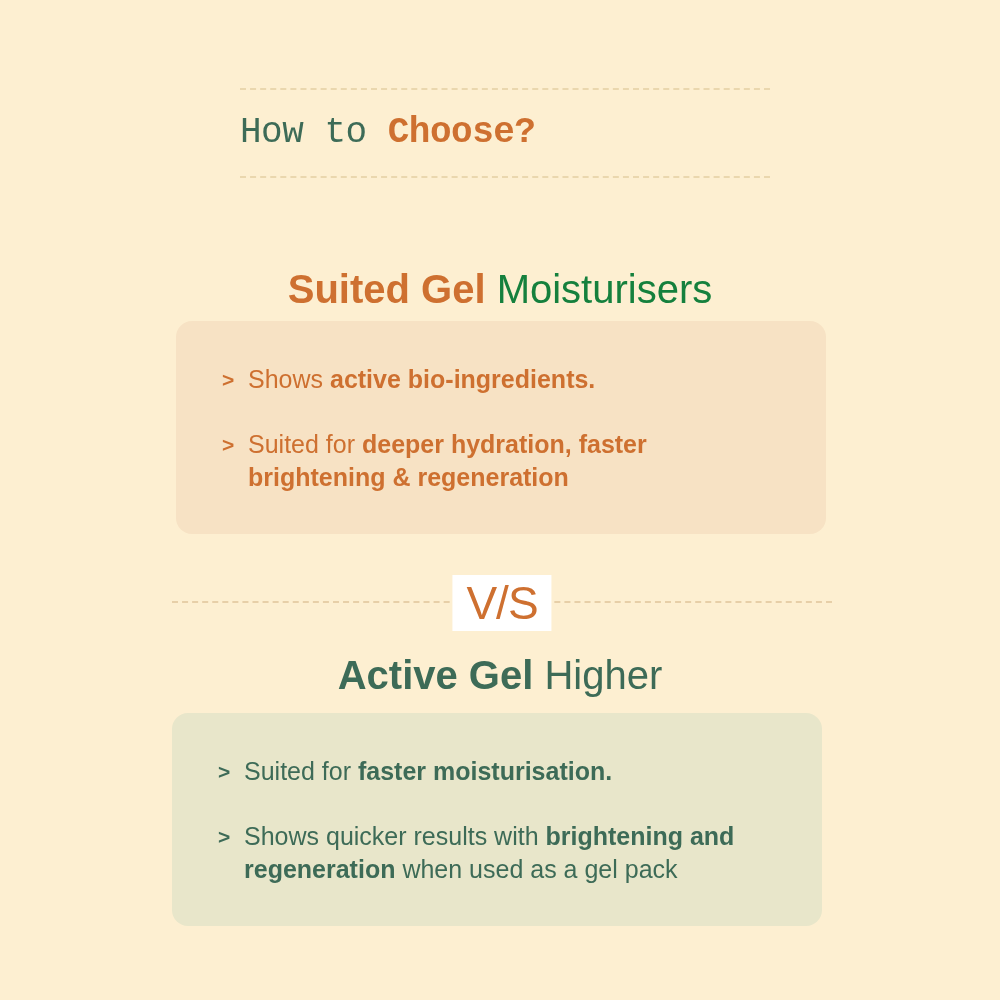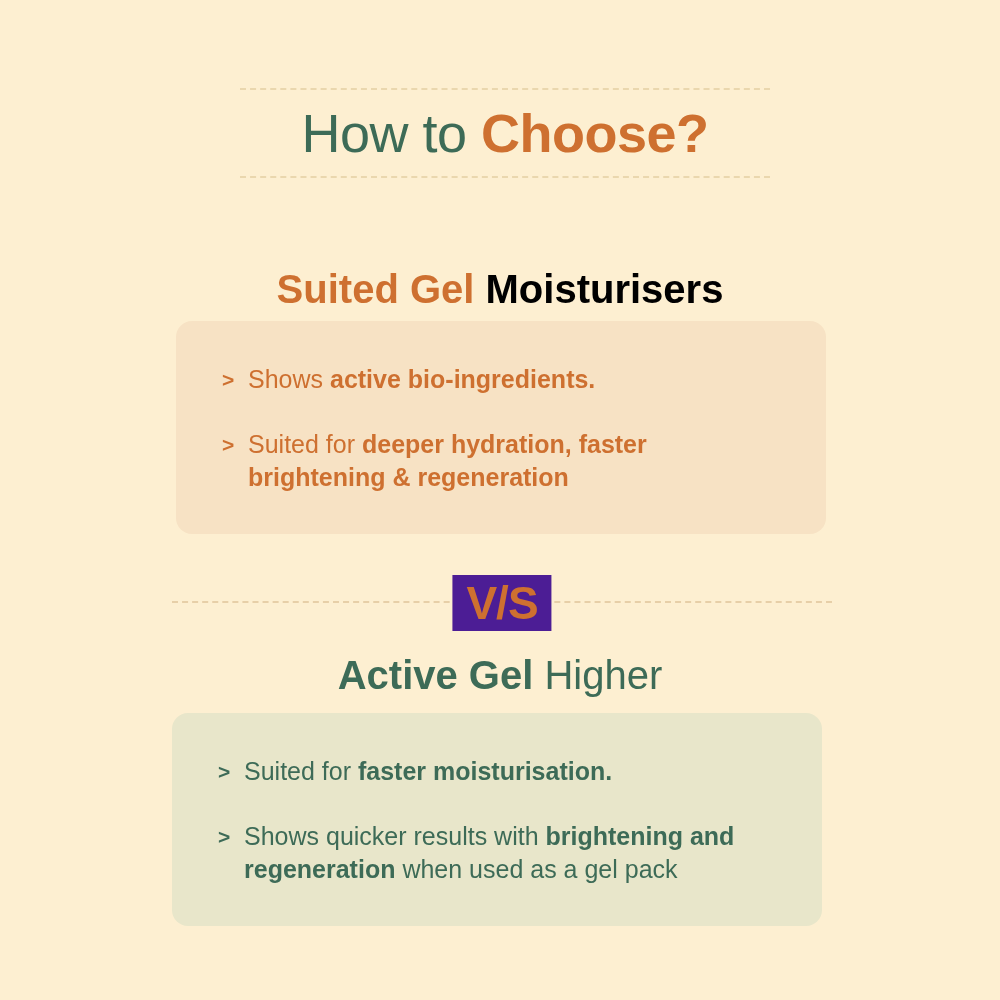"How to Choose?" .header-title { font-family: none -> Liberation Mono, monospace; font-size: 54px -> 36px; text-align: center -> left }
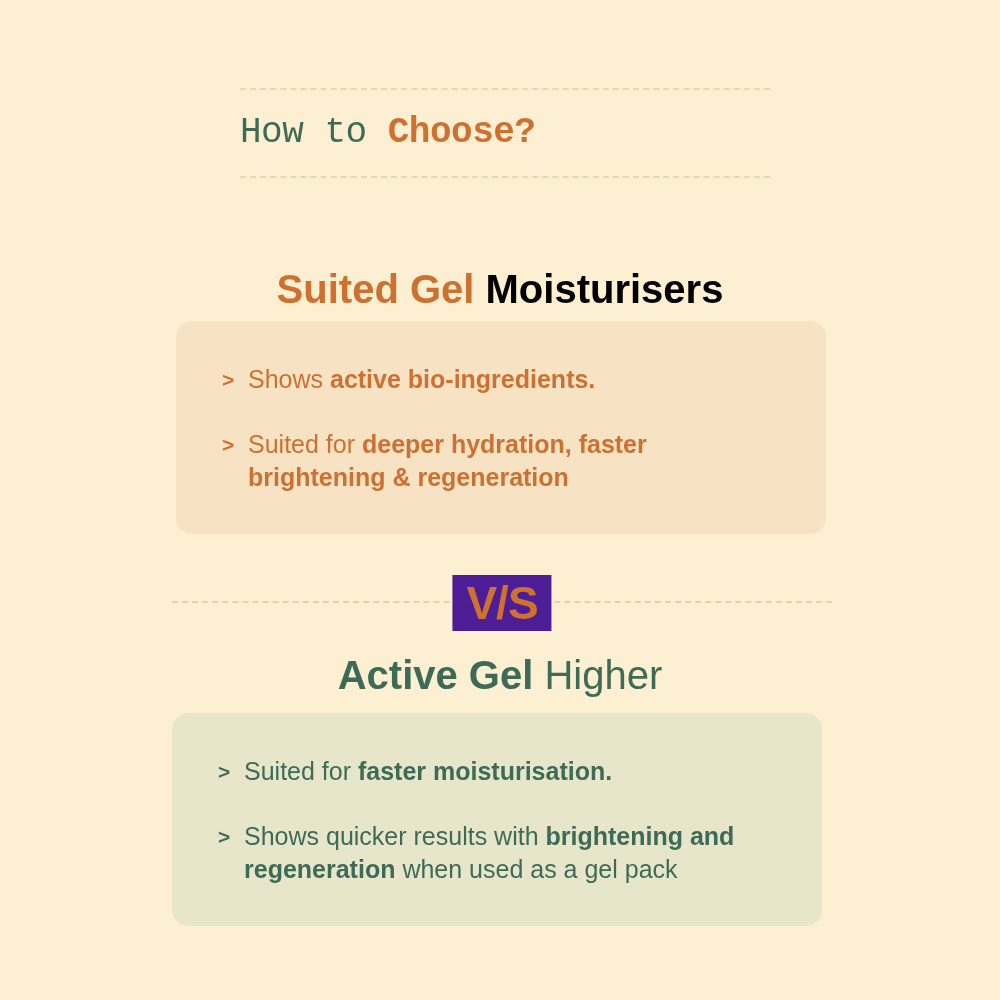"Moisturisers" .t-orange { color: #000000 -> #15803d; font-weight: 700 -> 400 }
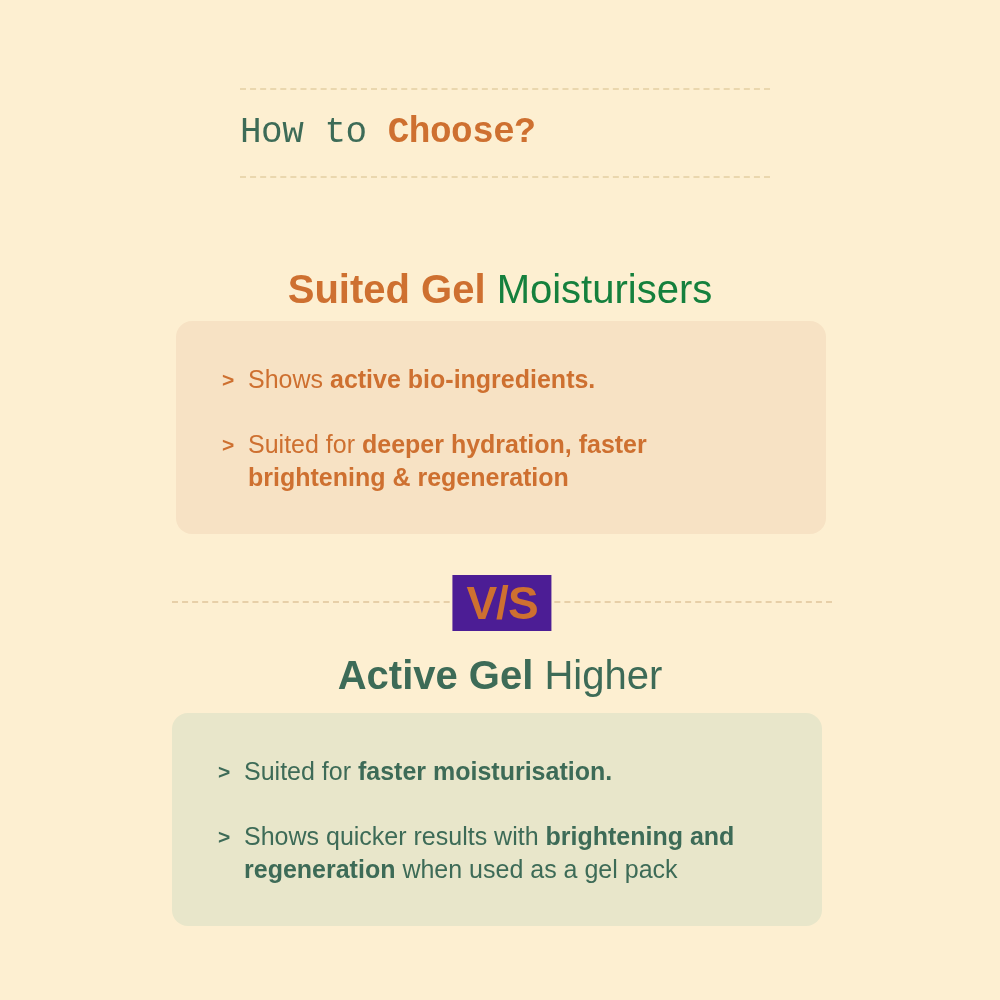"V/S" .vs-label { background: #4c1d95 -> #ffffff; font-weight: 700 -> 400 }
